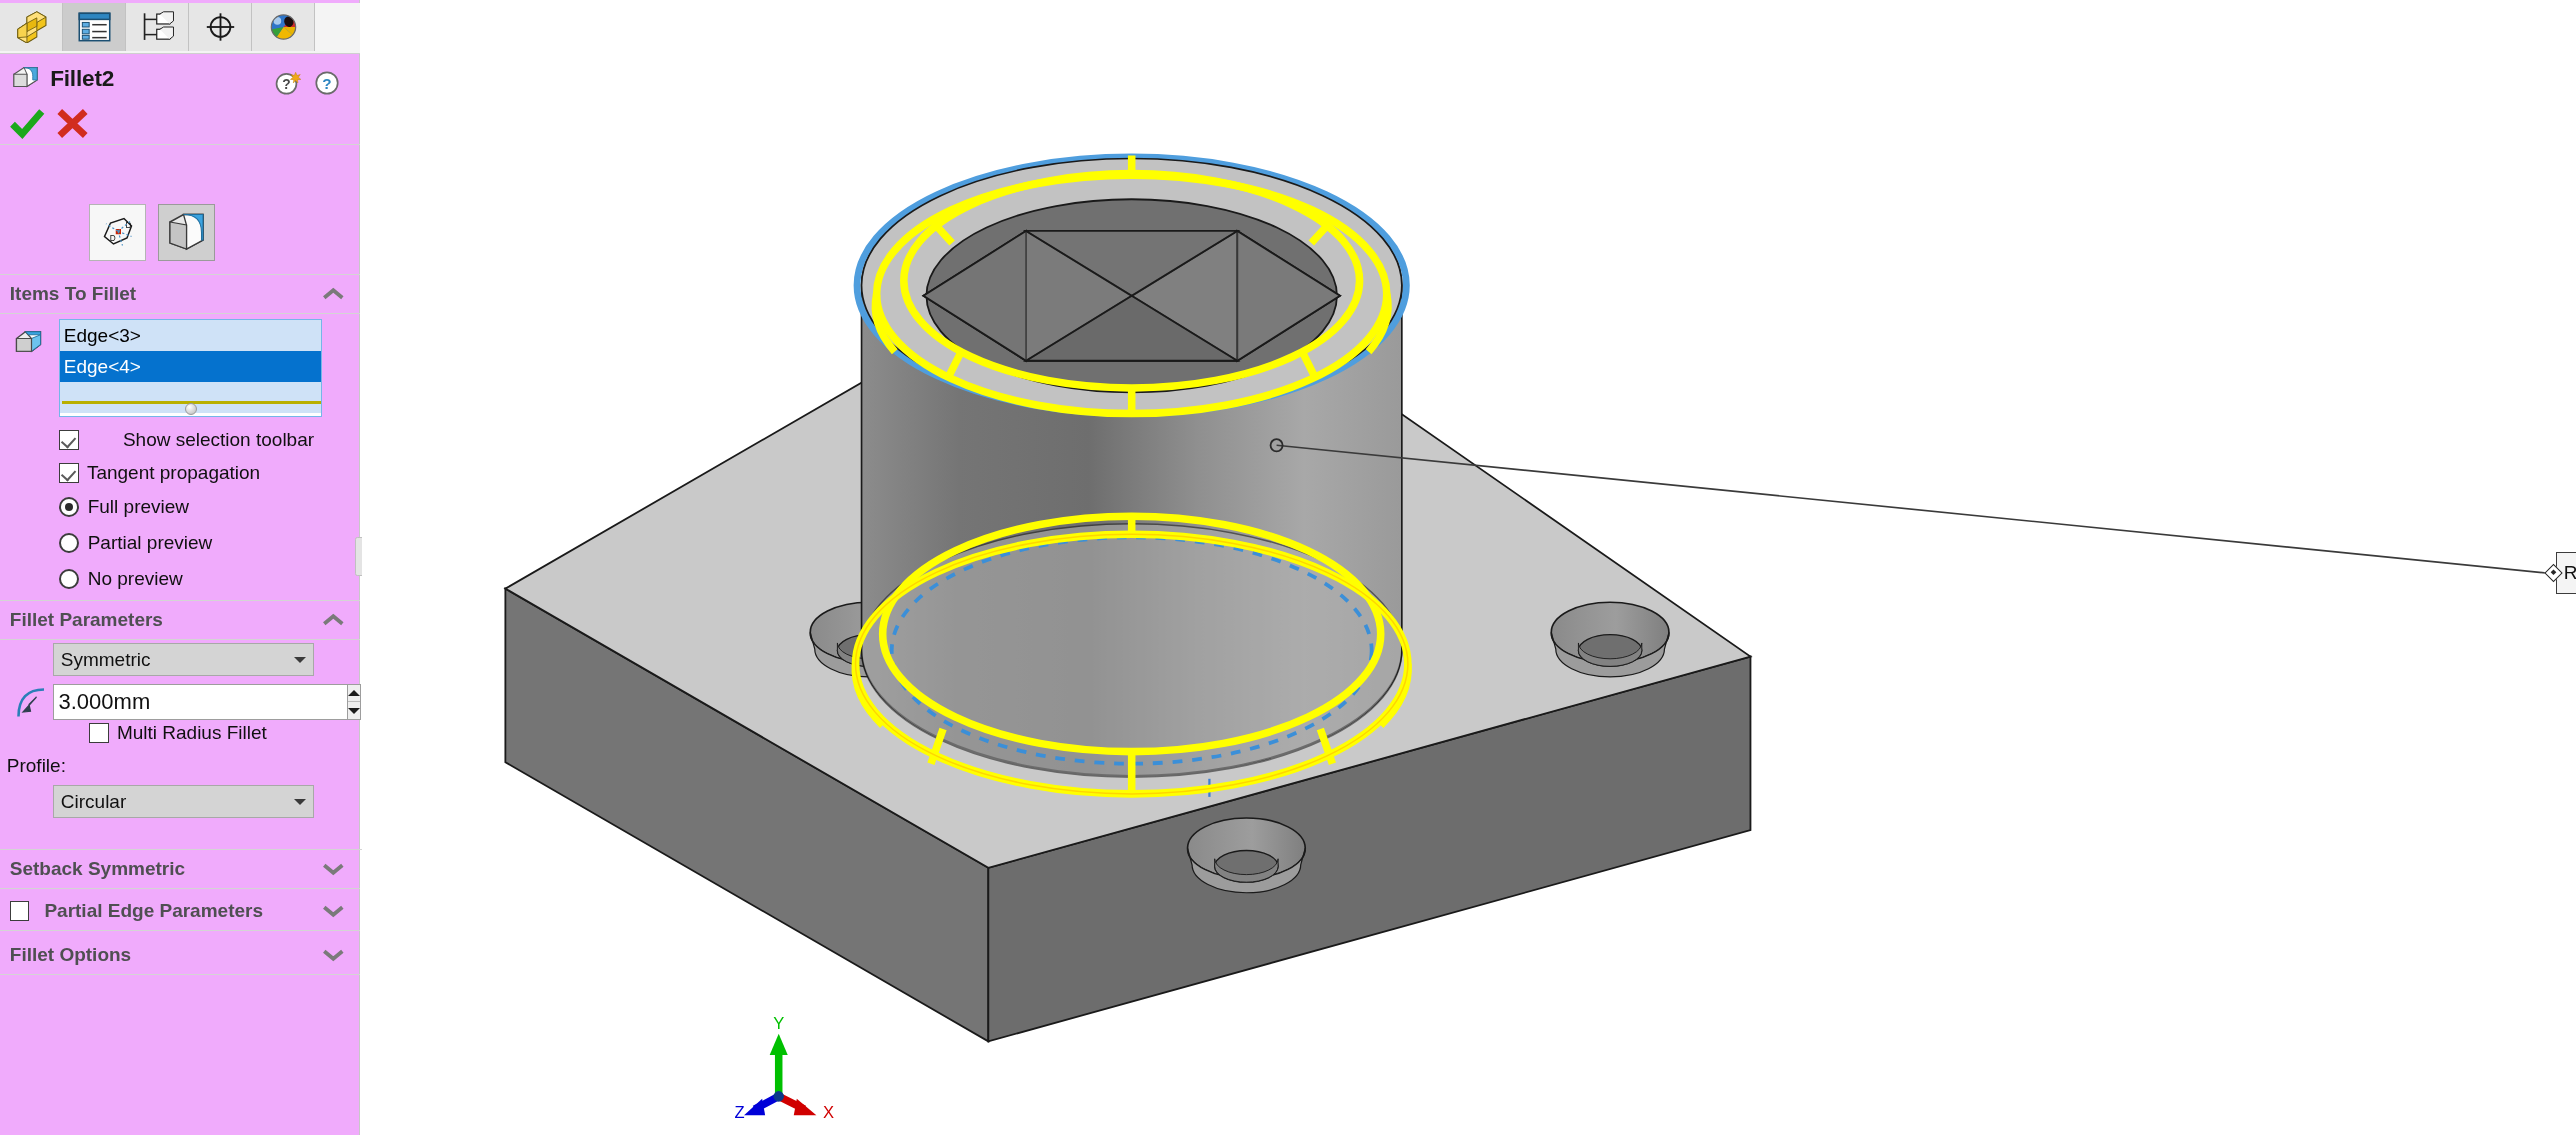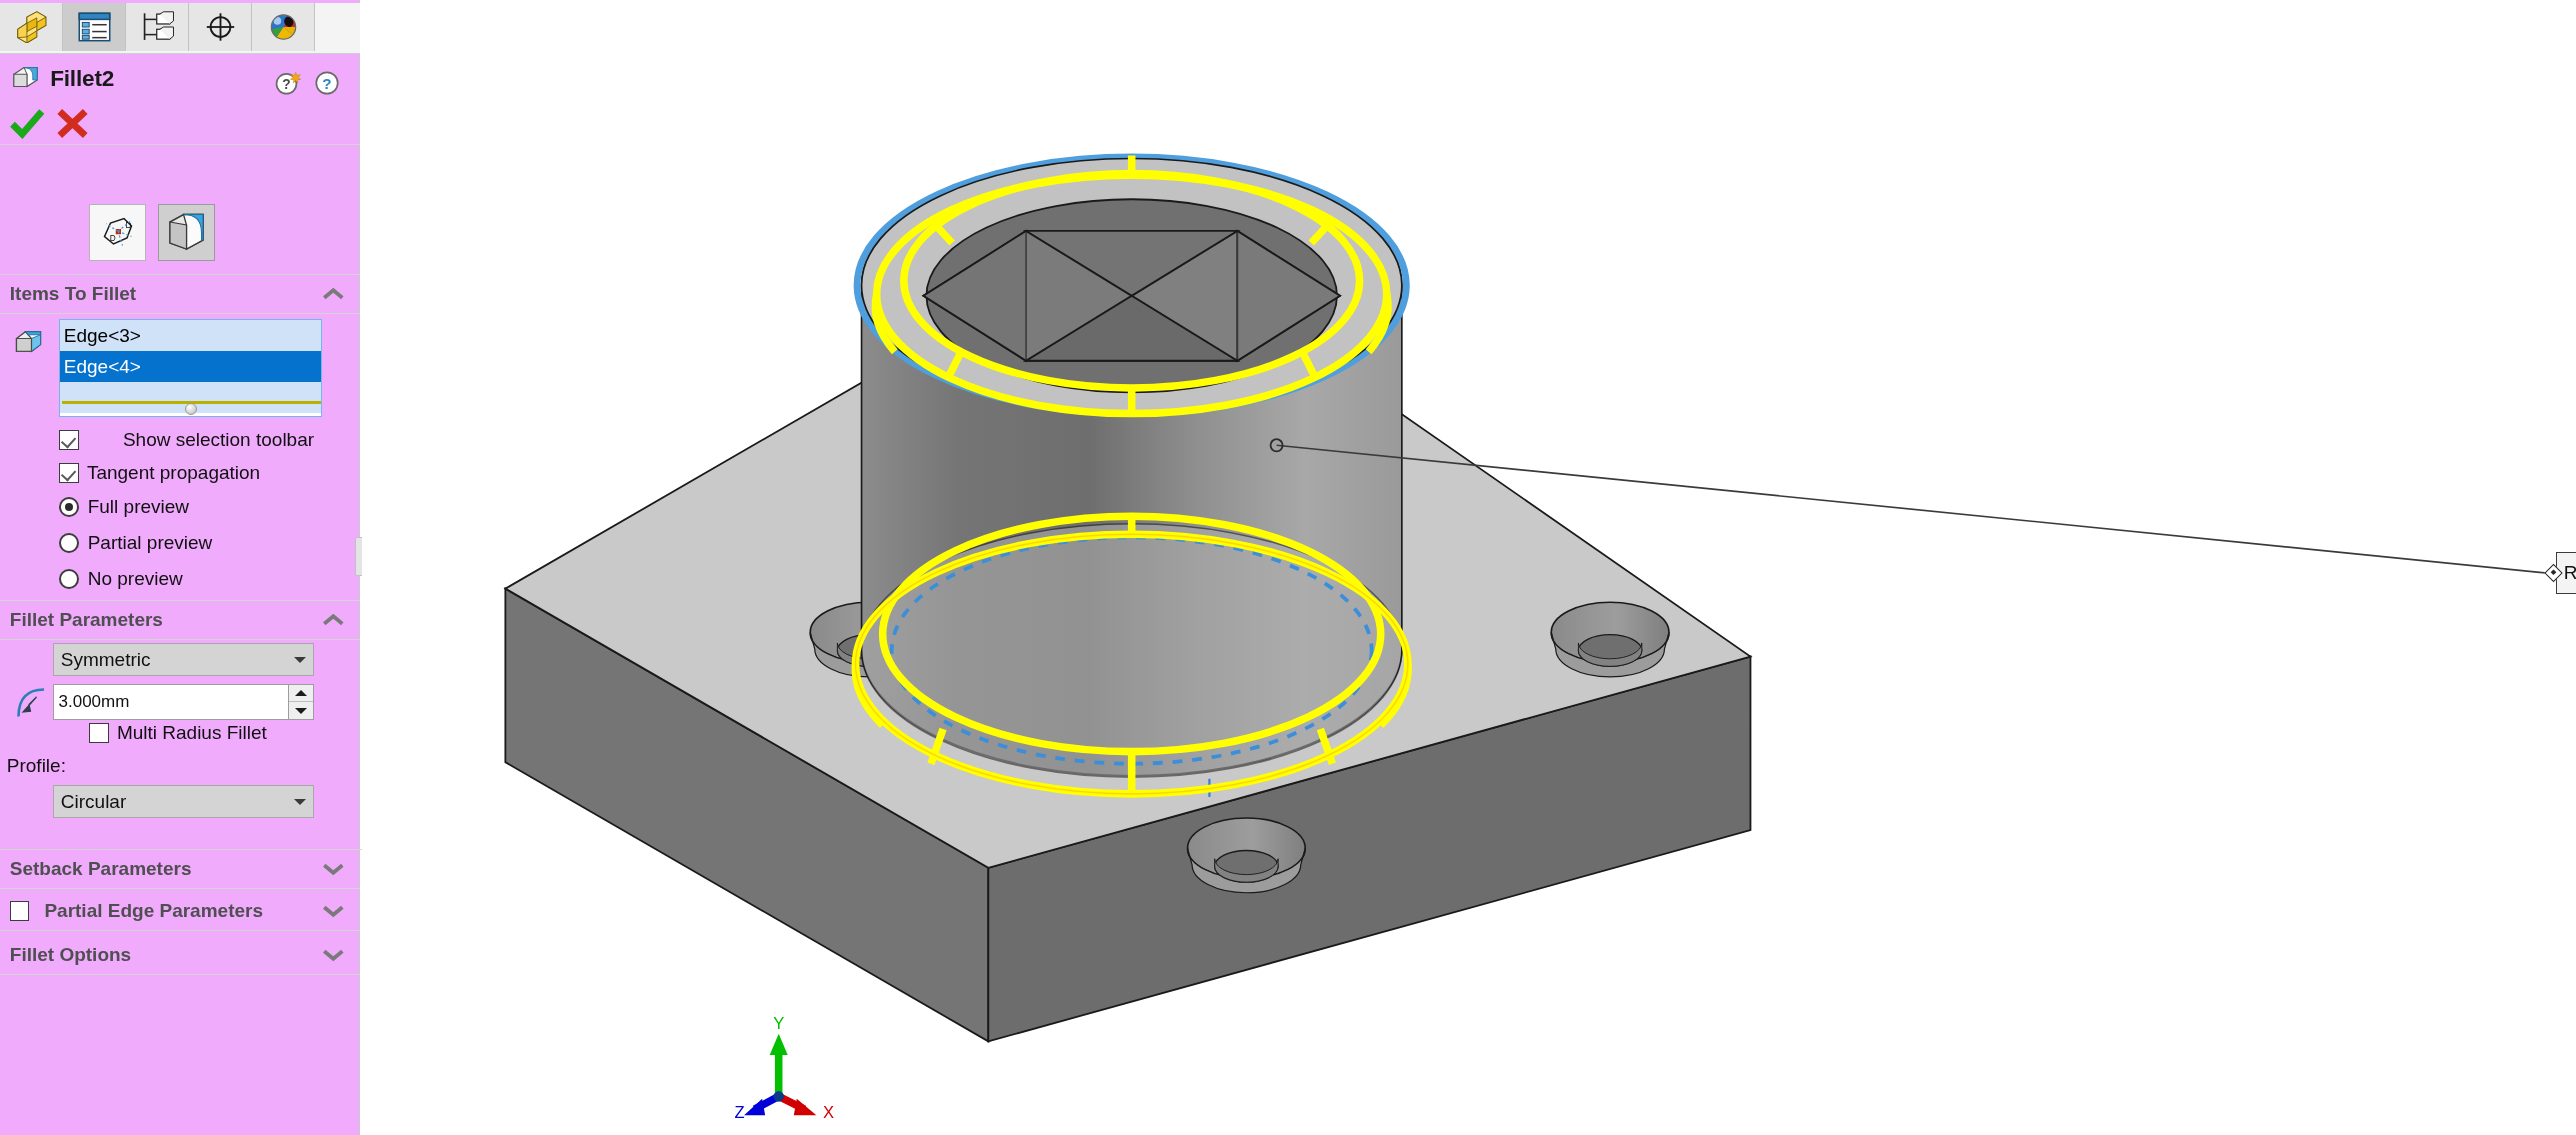"3.000mm" #radius-input { font-size: 17px -> 22px }
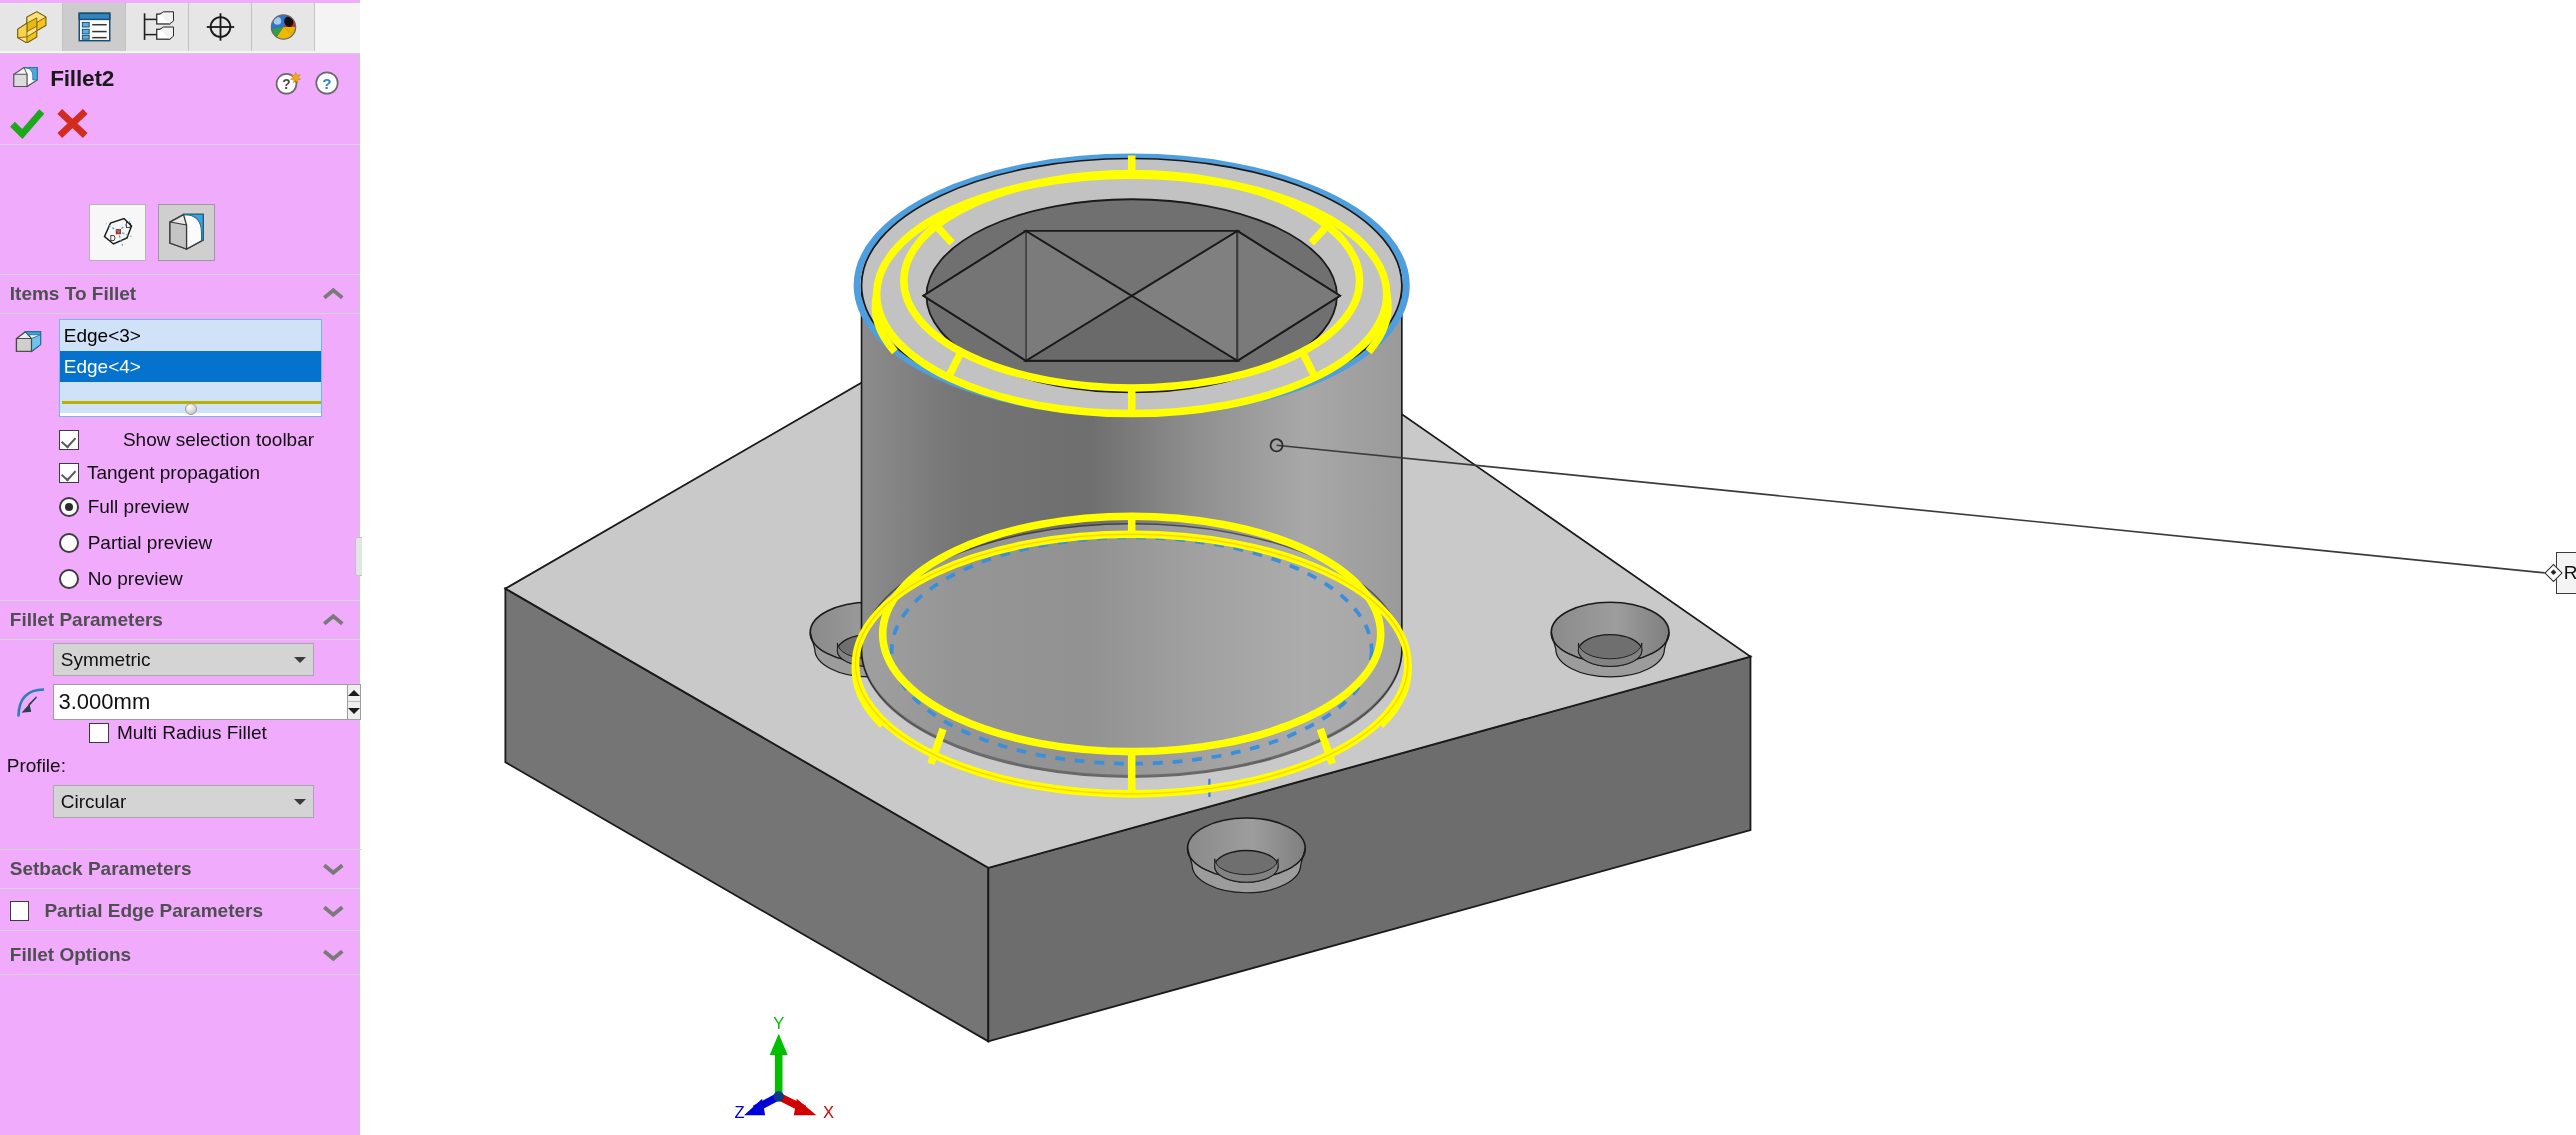"Setback Parameters" span.sh-label { text: Parameters -> Symmetric }
